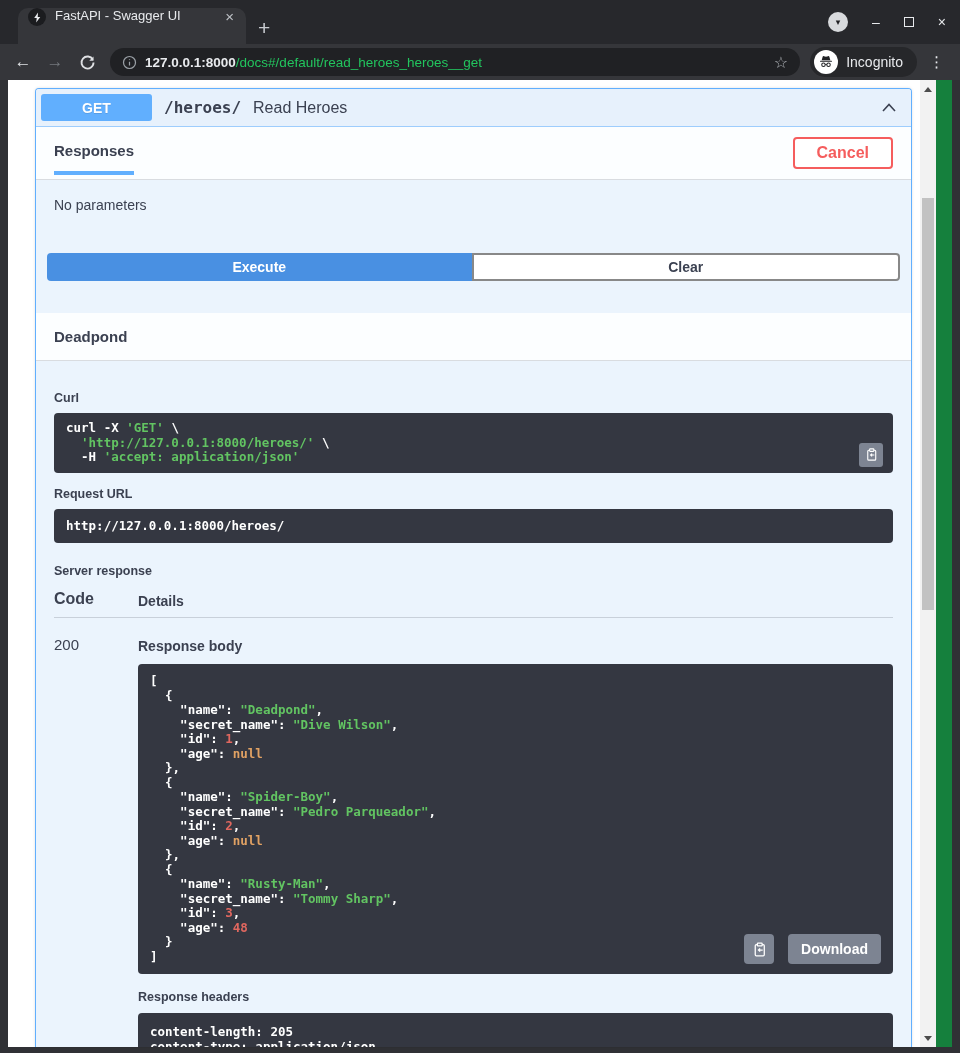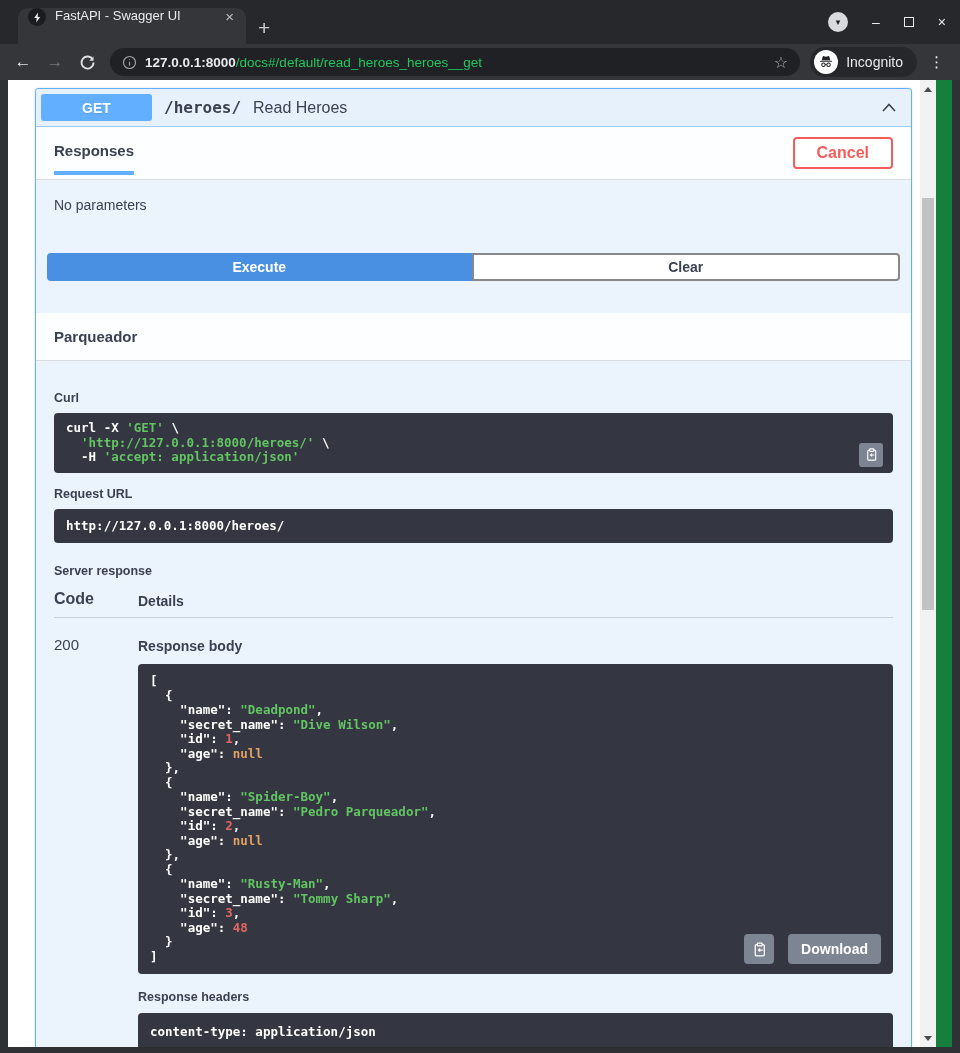"Parqueador" div.responses-header { text: Parqueador -> Deadpond }
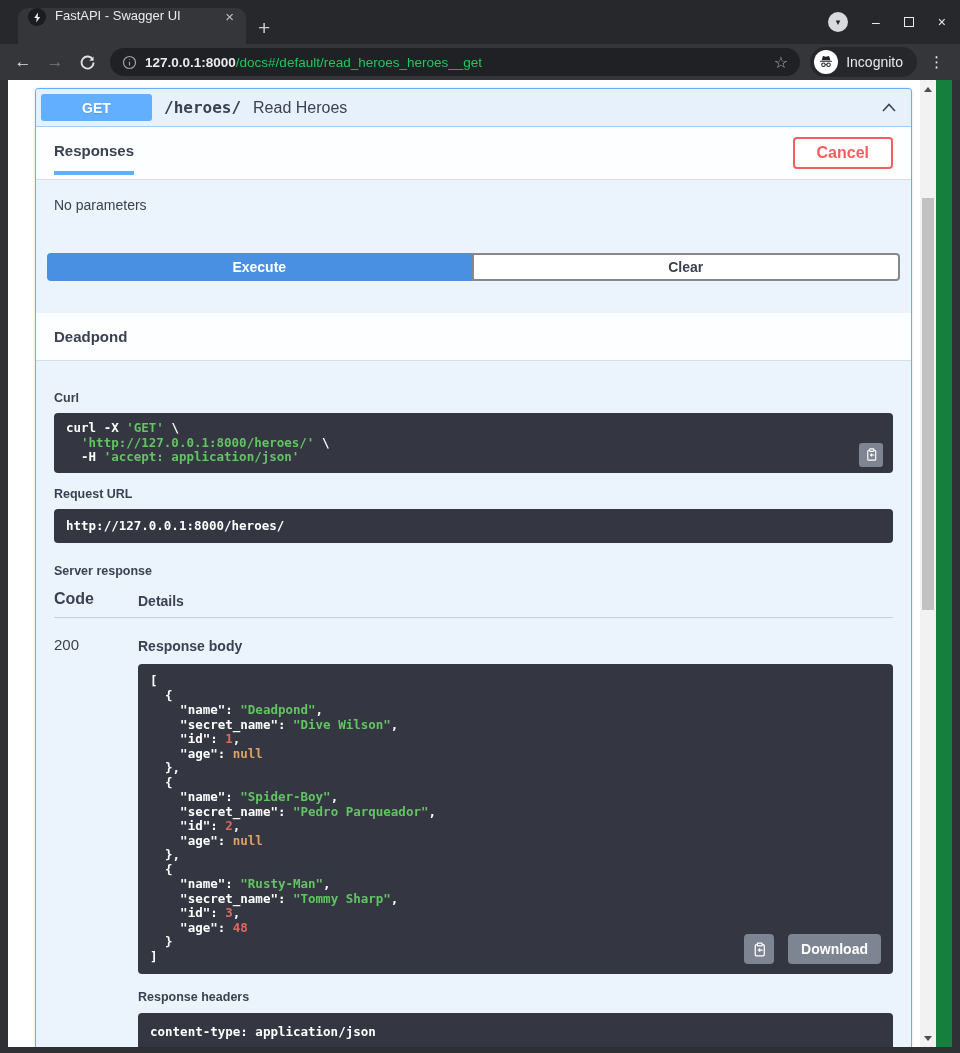"content-length: 205" div.code-line { html: none -> <div><span>content-length: 205</span></div> }
